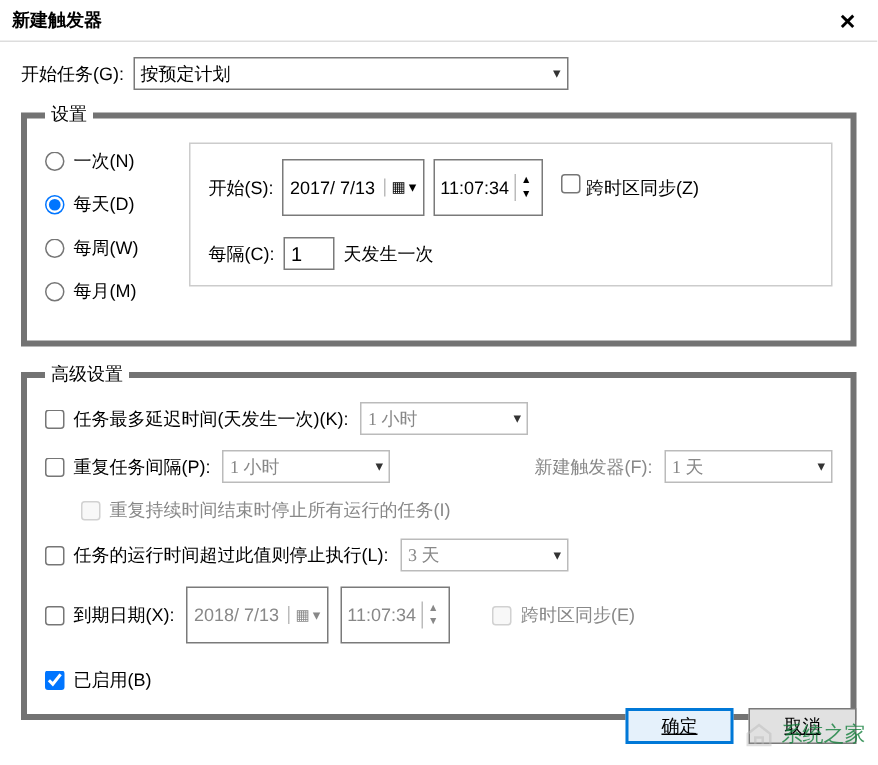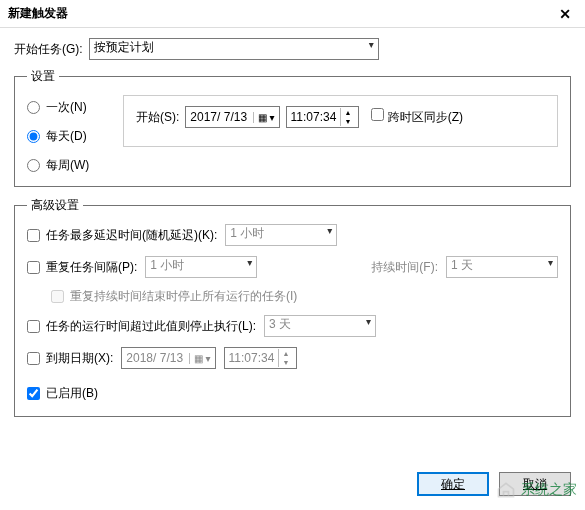"按预定计划" .dropdown { align-items: none -> center; font-family: none -> Liberation Serif, serif }
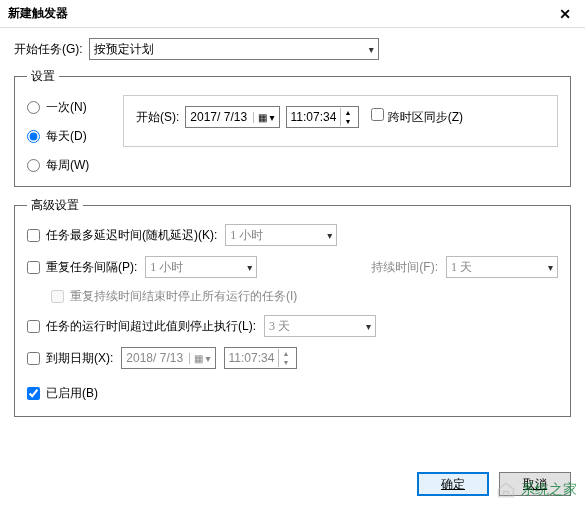"设置" fieldset.group { border: 1px solid #737373 -> 4px solid #737373; padding: 10px 12px 12px 12px -> 10px 12px 24px 12px }
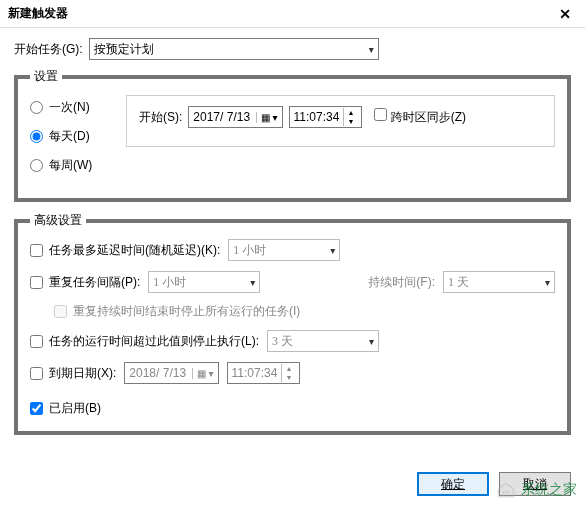"2017/ 7/13" .date-box, .time-box { height: 22px -> 38px }
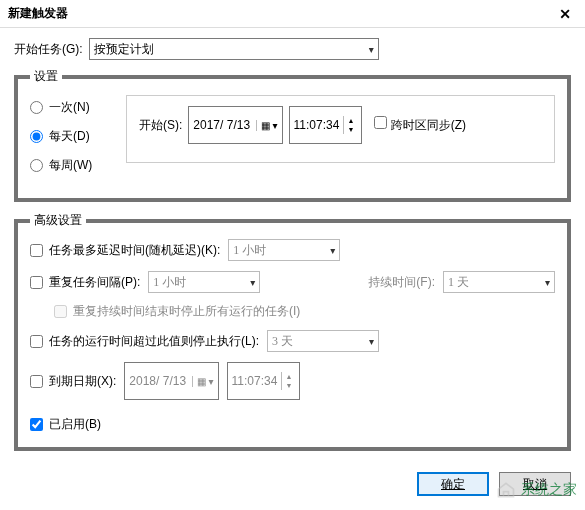"每隔(C):" div.row { html: none -> <div> <span>每隔(C):</span> <input> <span>天发生一次</span> </div> }
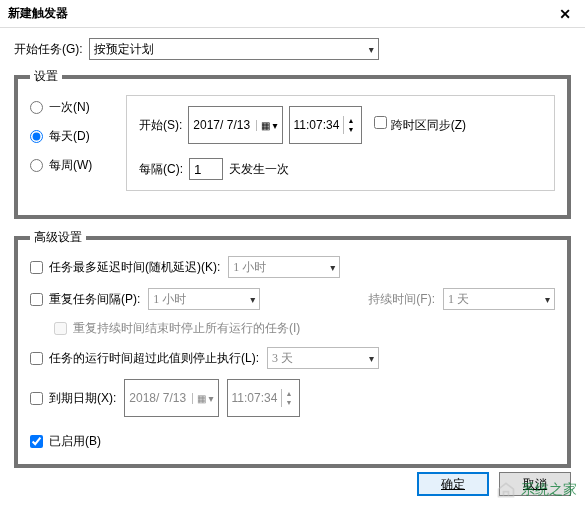"每月(M)" label { html: none -> <label> <input> <span>每月(M)</span> </label> }
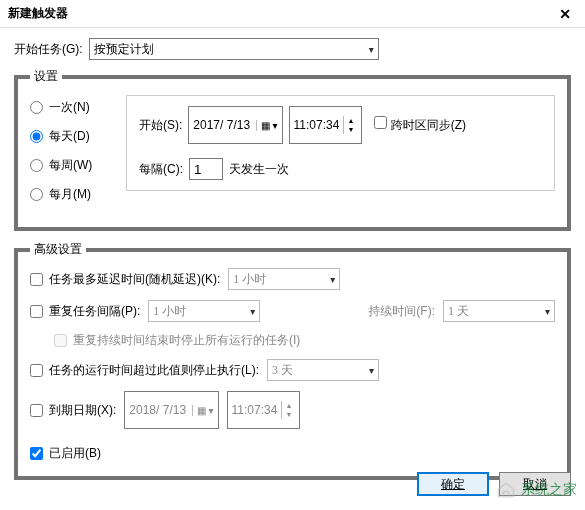"任务最多延迟时间(随机延迟)(K):" span { text: 随机延迟 -> 天发生一次 }
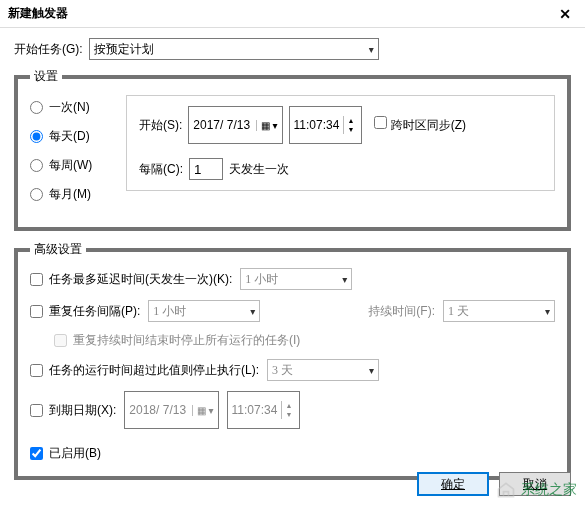"持续时间(F):" span.disabled { text: 持续时间 -> 新建触发器 }
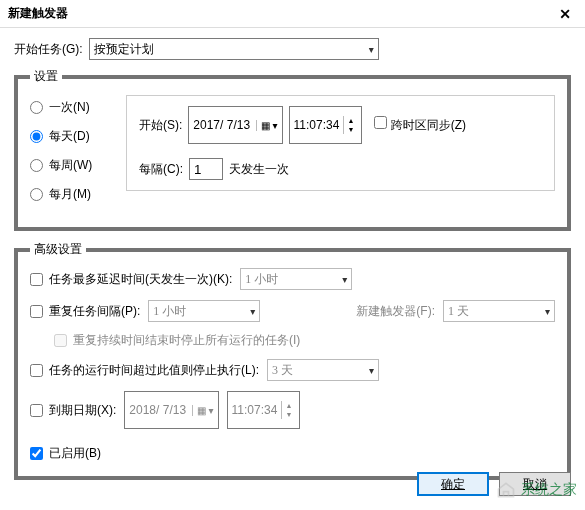"跨时区同步(E)" label.disabled { html: none -> <label> <input> <span>跨时区同步(E)</span> </label> }
